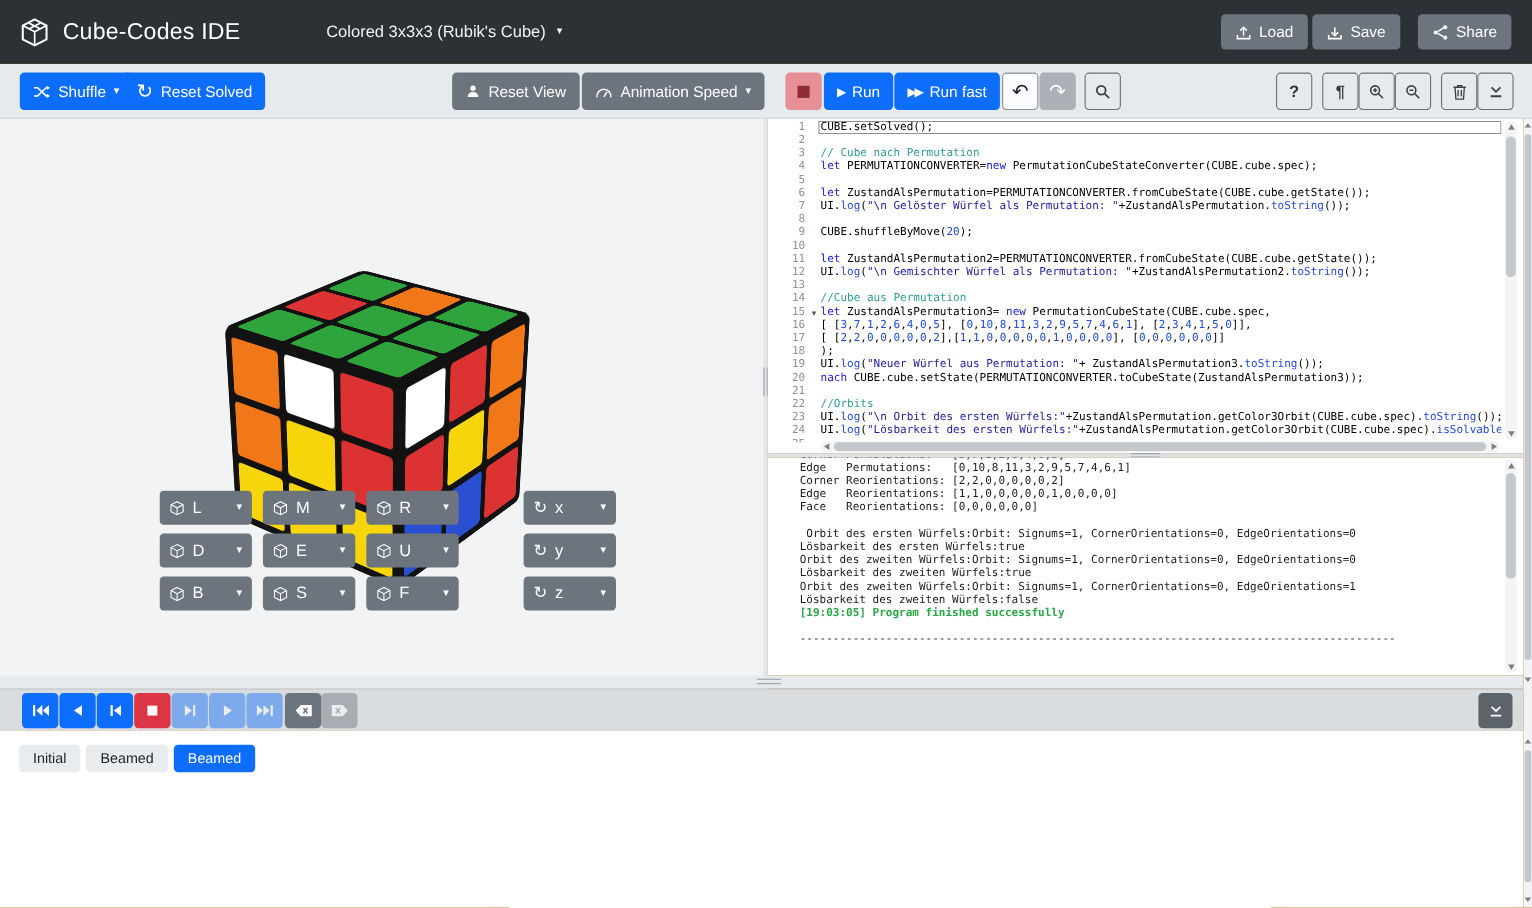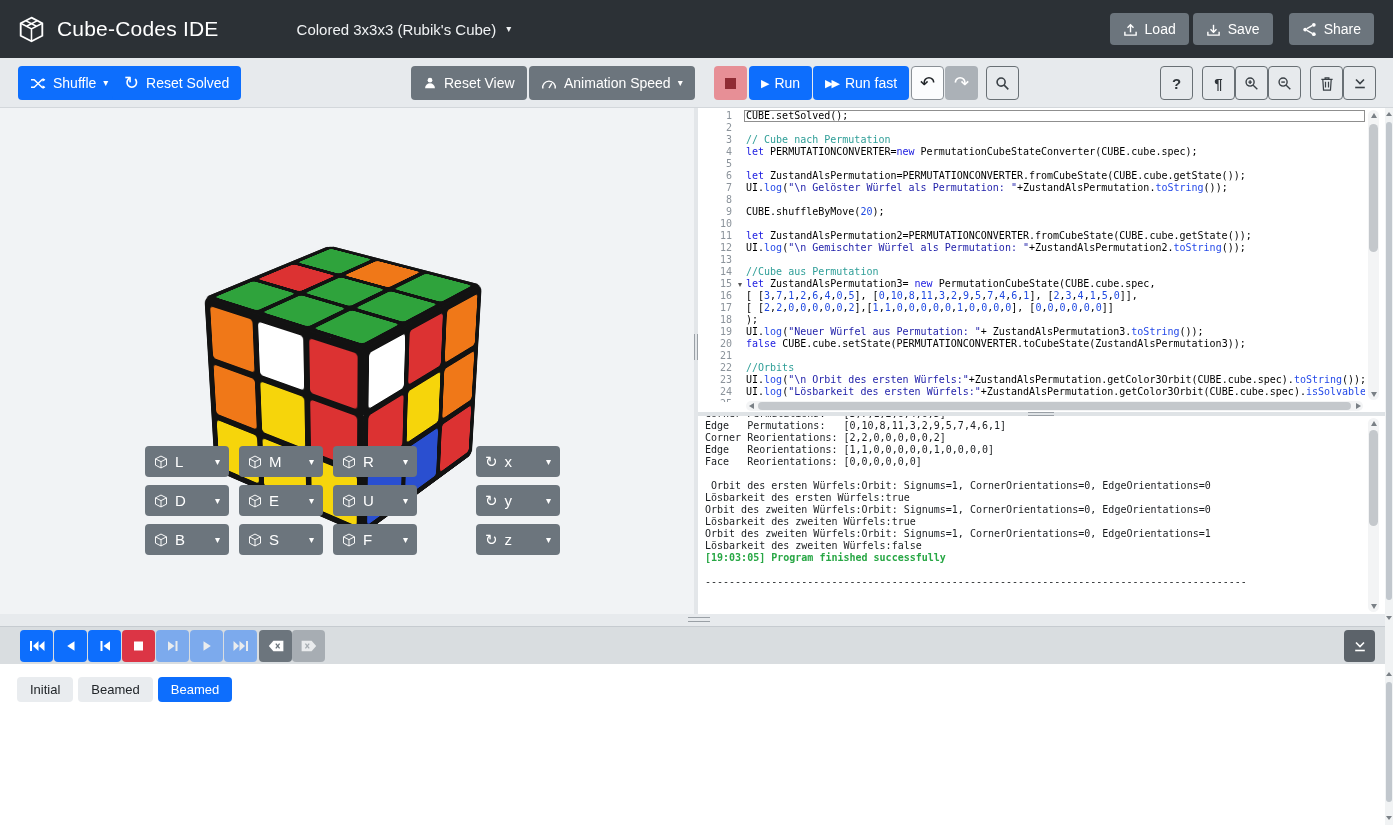"false" span.tk-kw { text: false -> nach }
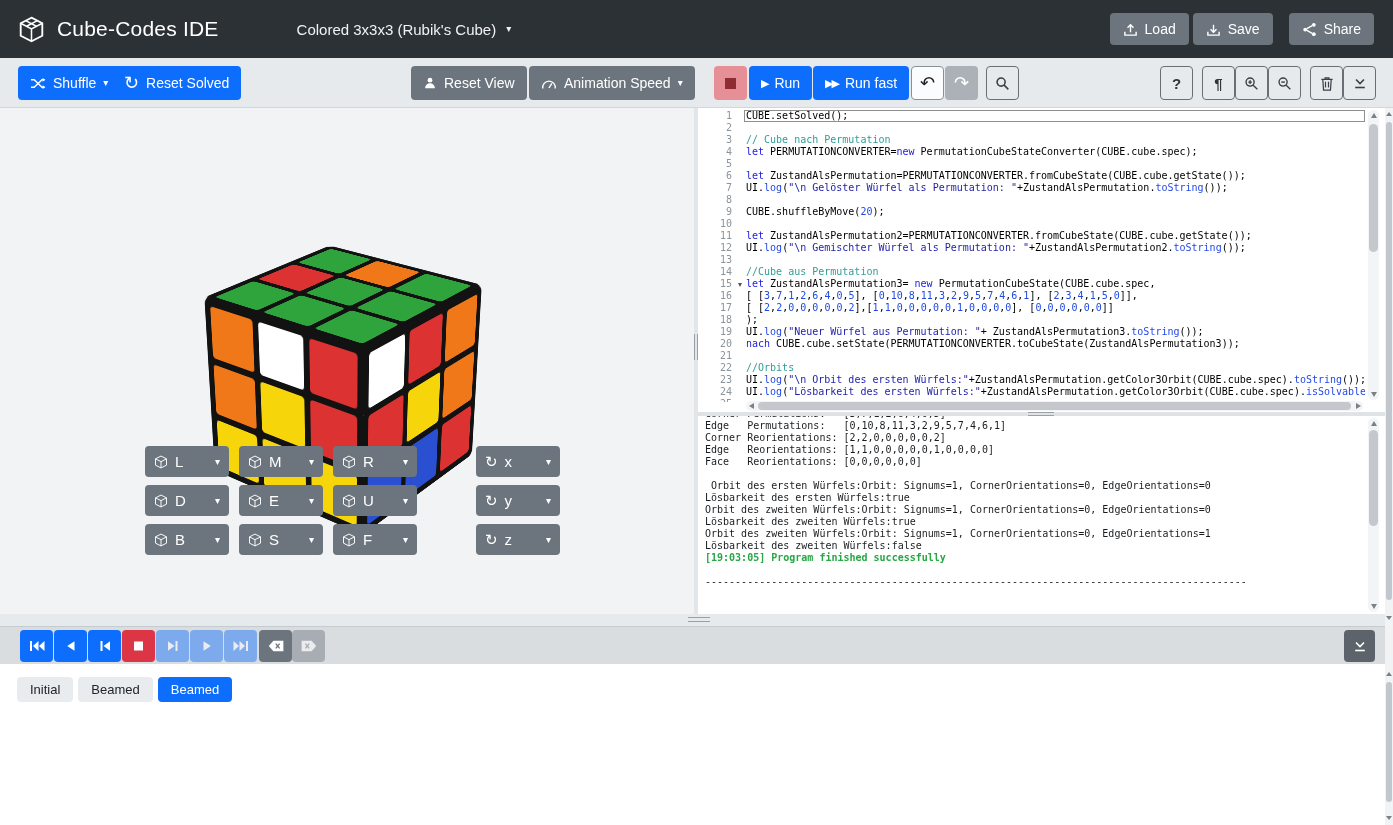"Edge Permutations:" .console-lines { padding-left: 7px -> 29px }
